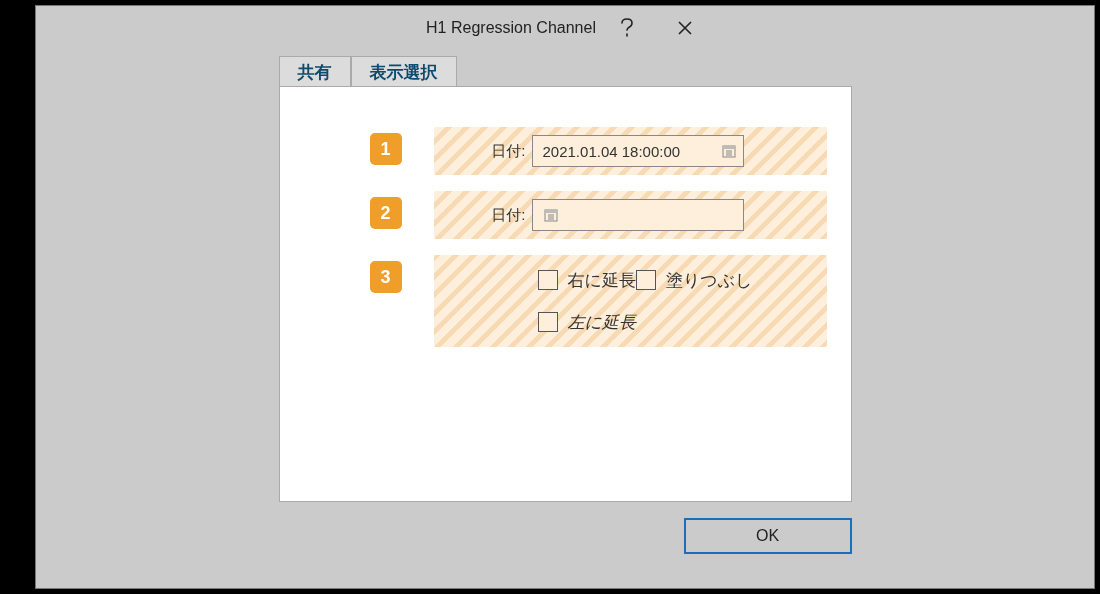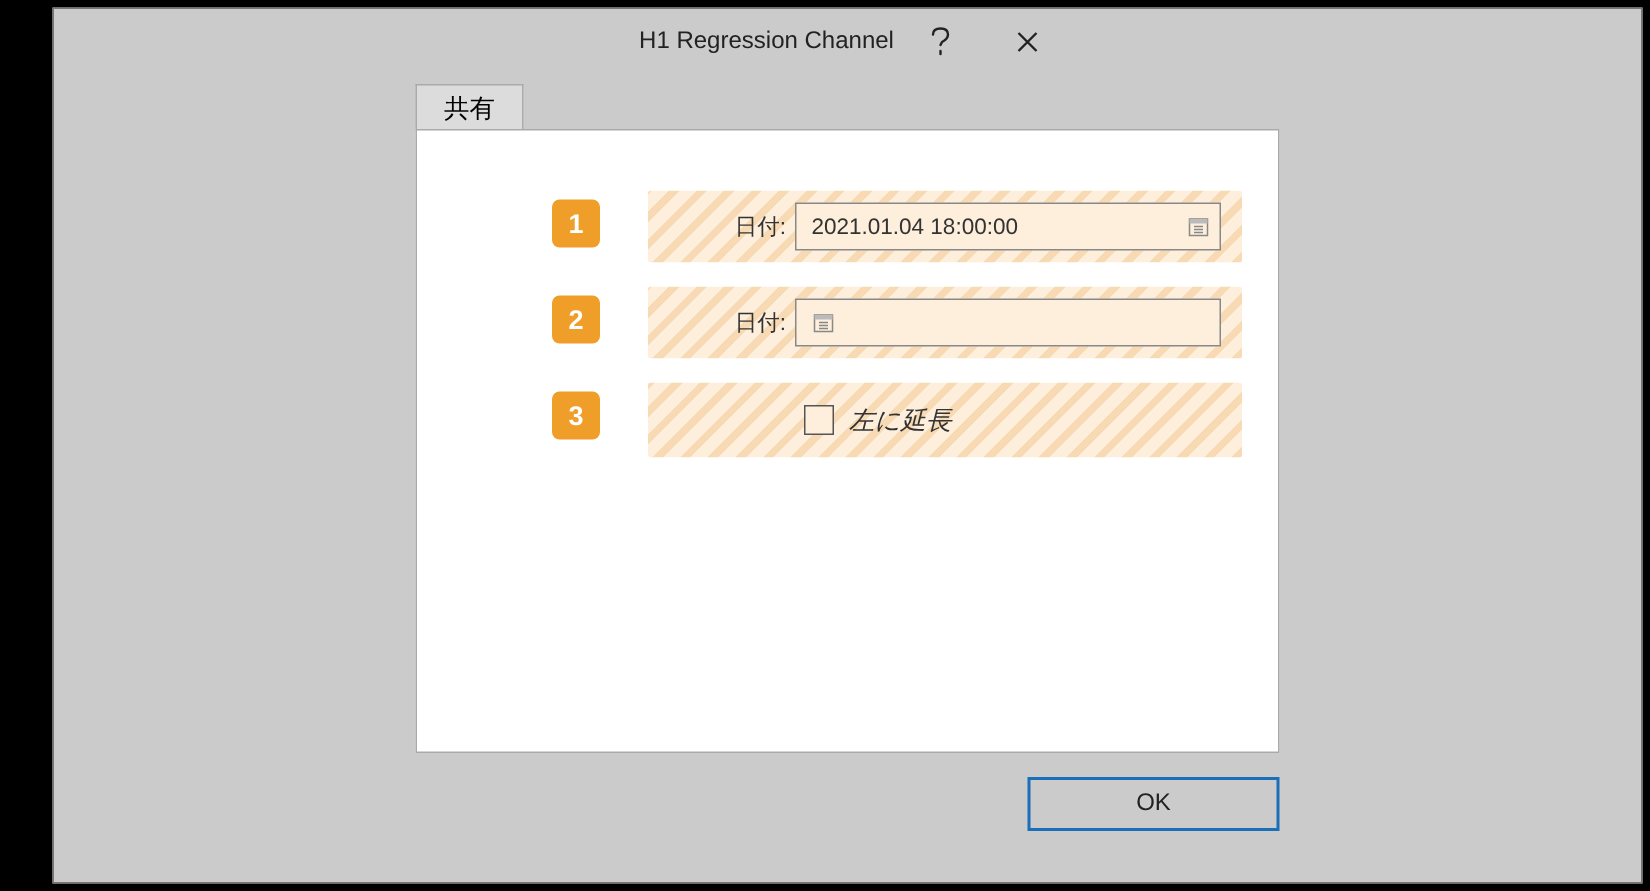"共有" .tab { color: #000000 -> #0c4a6e; font-weight: none -> bold }
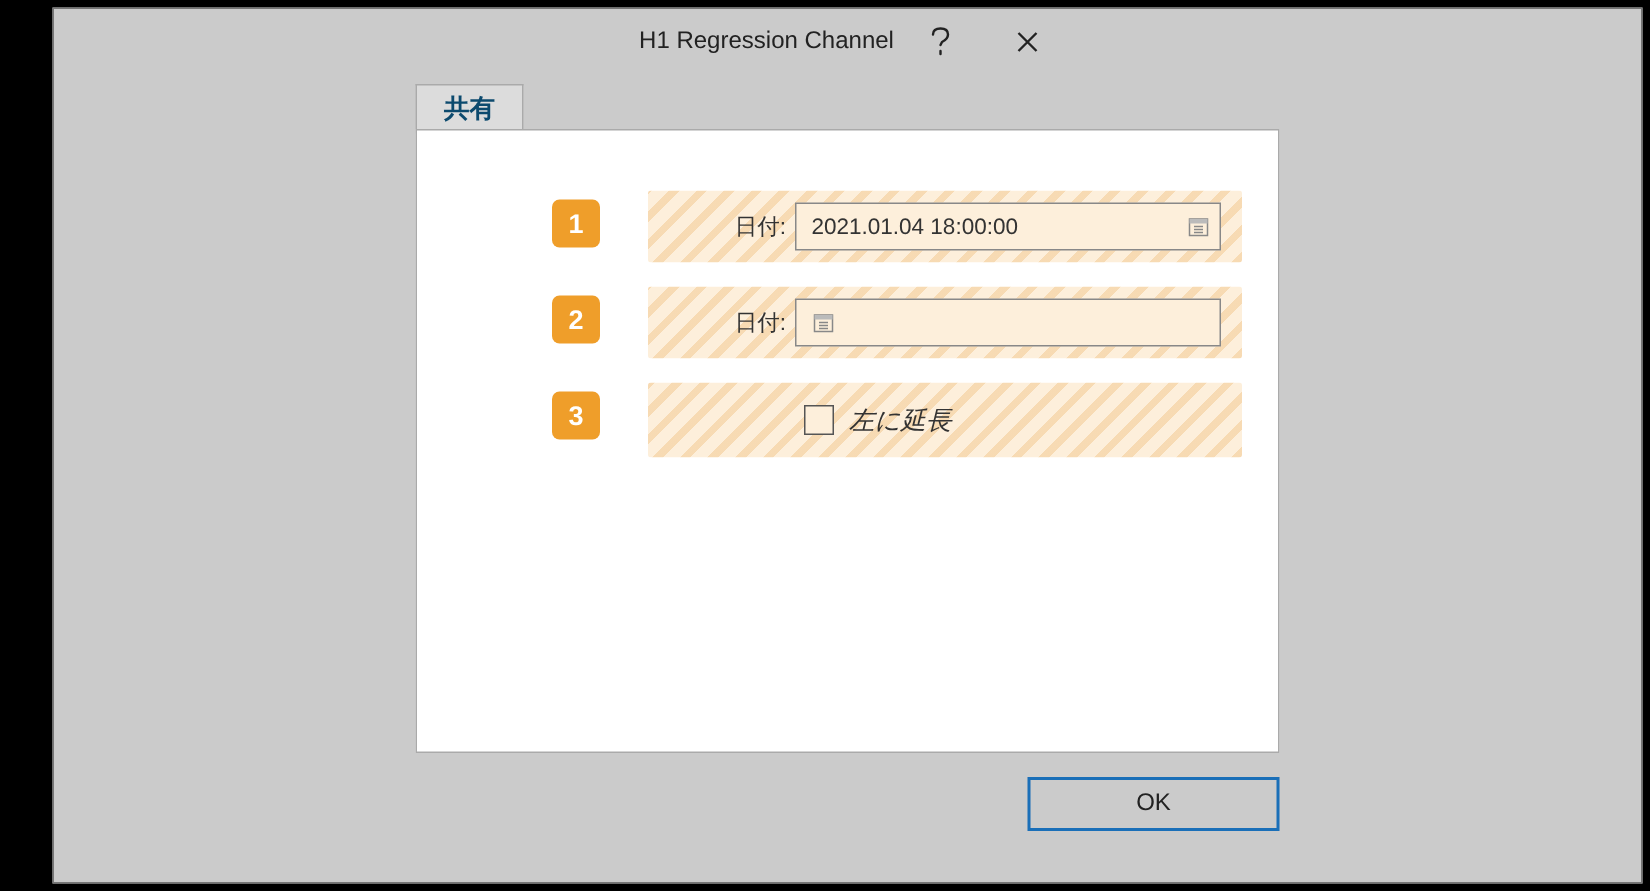"表示選択" div.tab { html: none -> <div>表示選択</div> }
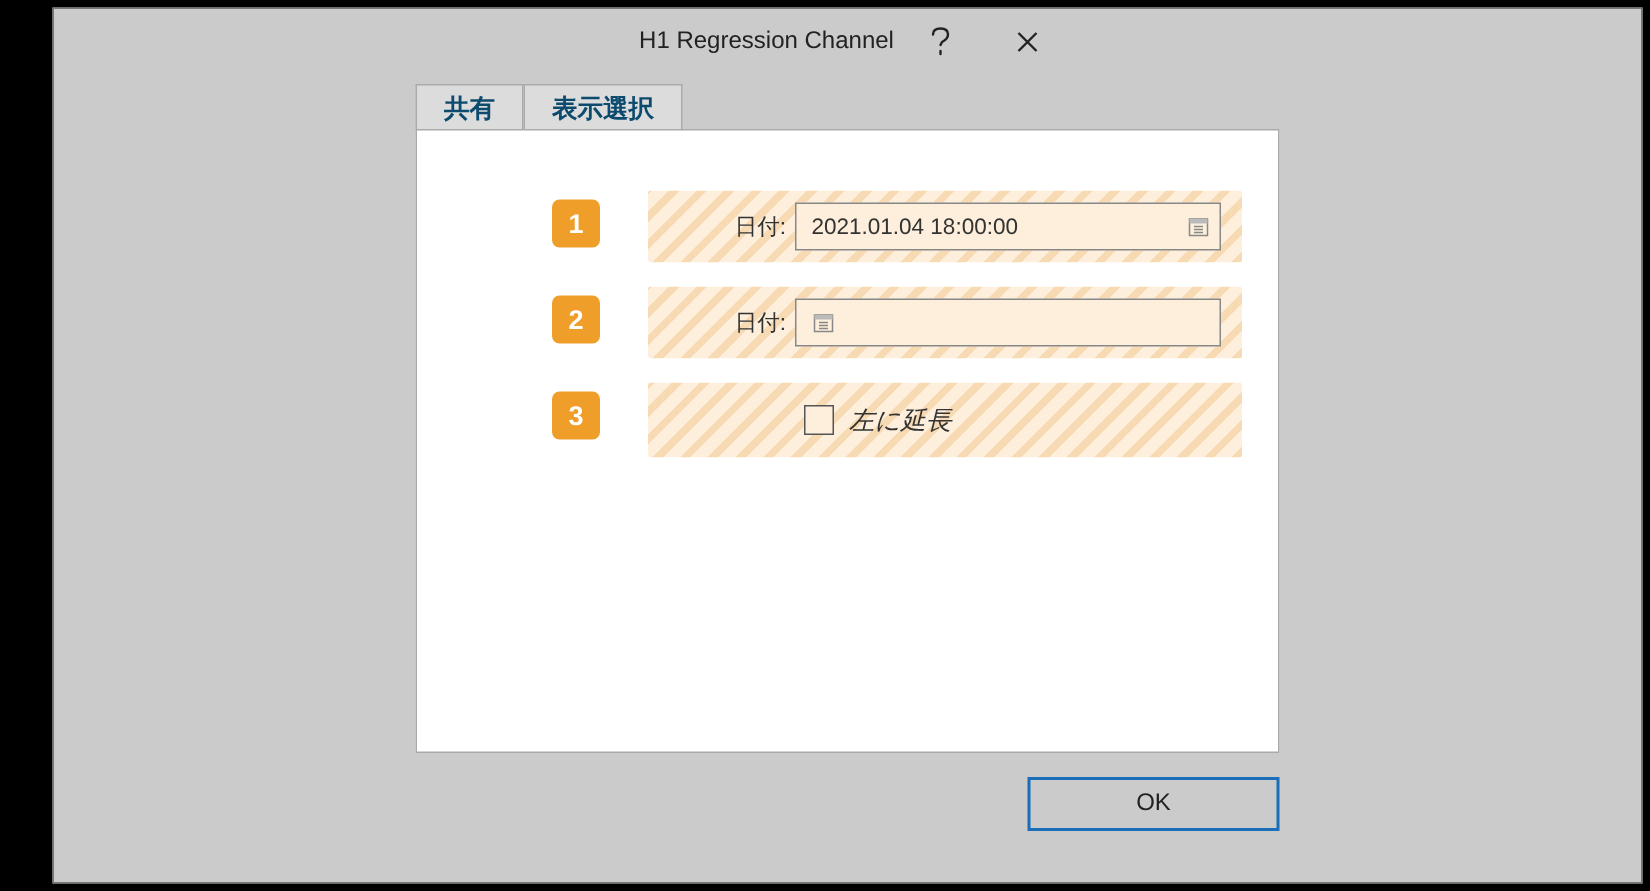"2021.01.04 18:00:00" .date-input-wrap { width: 284px -> 212px }
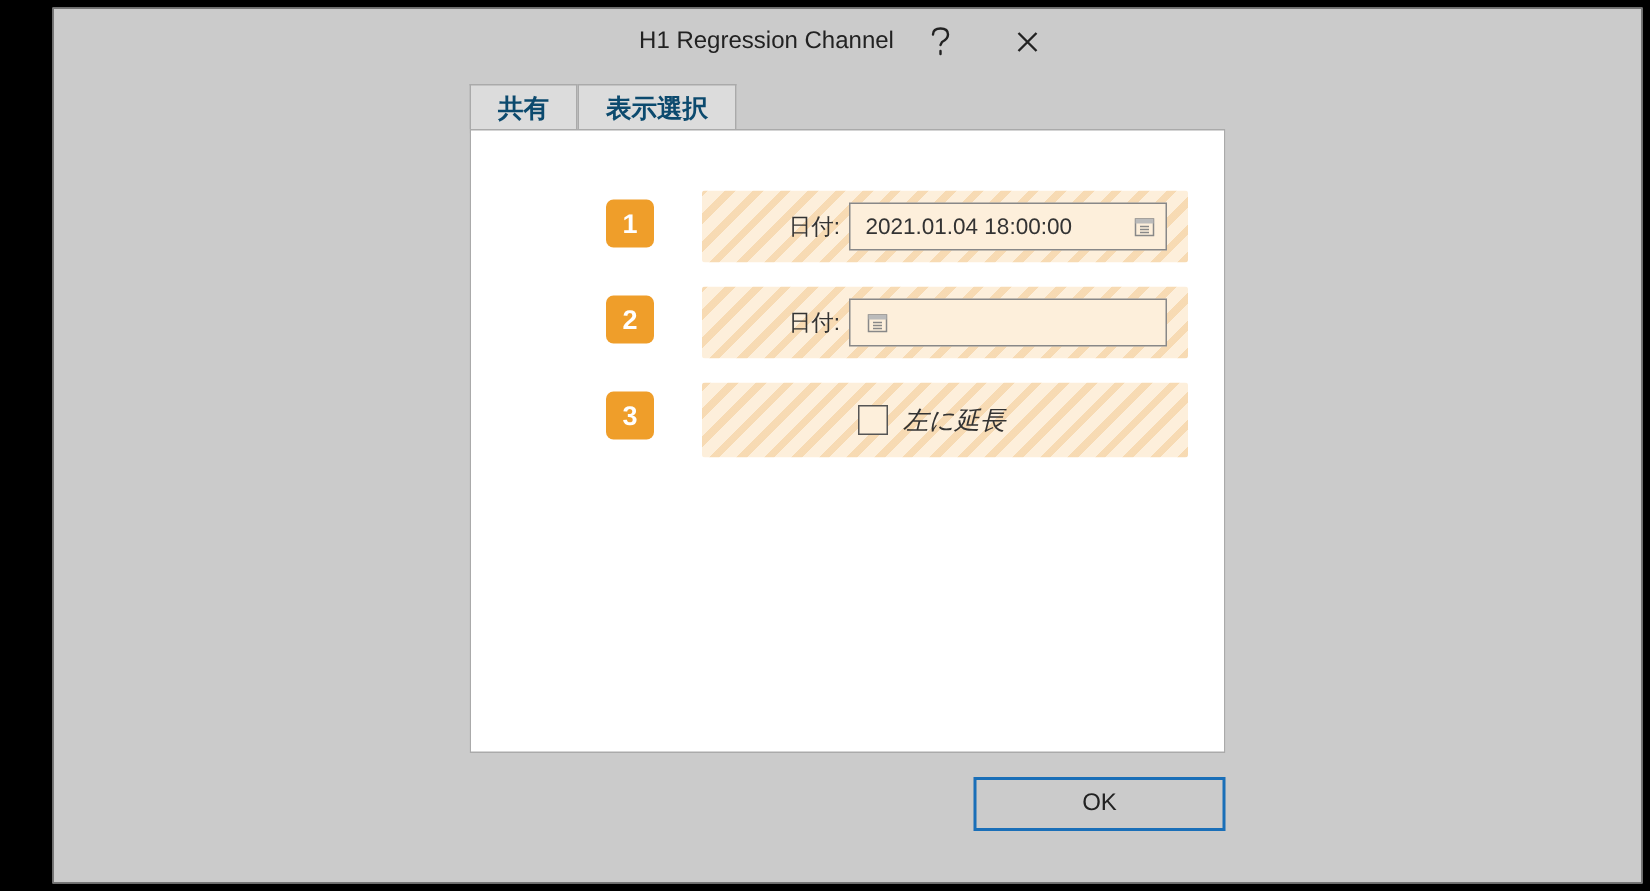"右に延長" div.check-row-top { html: none -> <div> <div> <div></div> <div>右に延長</div> </div> <div> <div></div> <div>塗りつぶし</div> </div> </div> }
